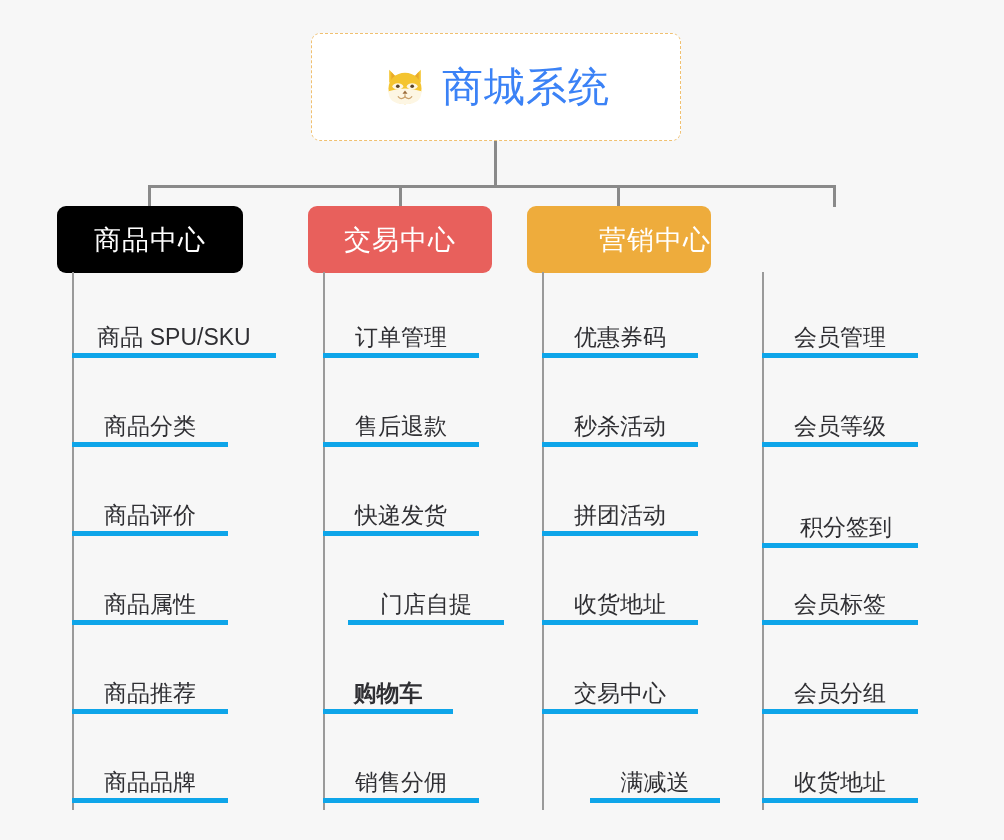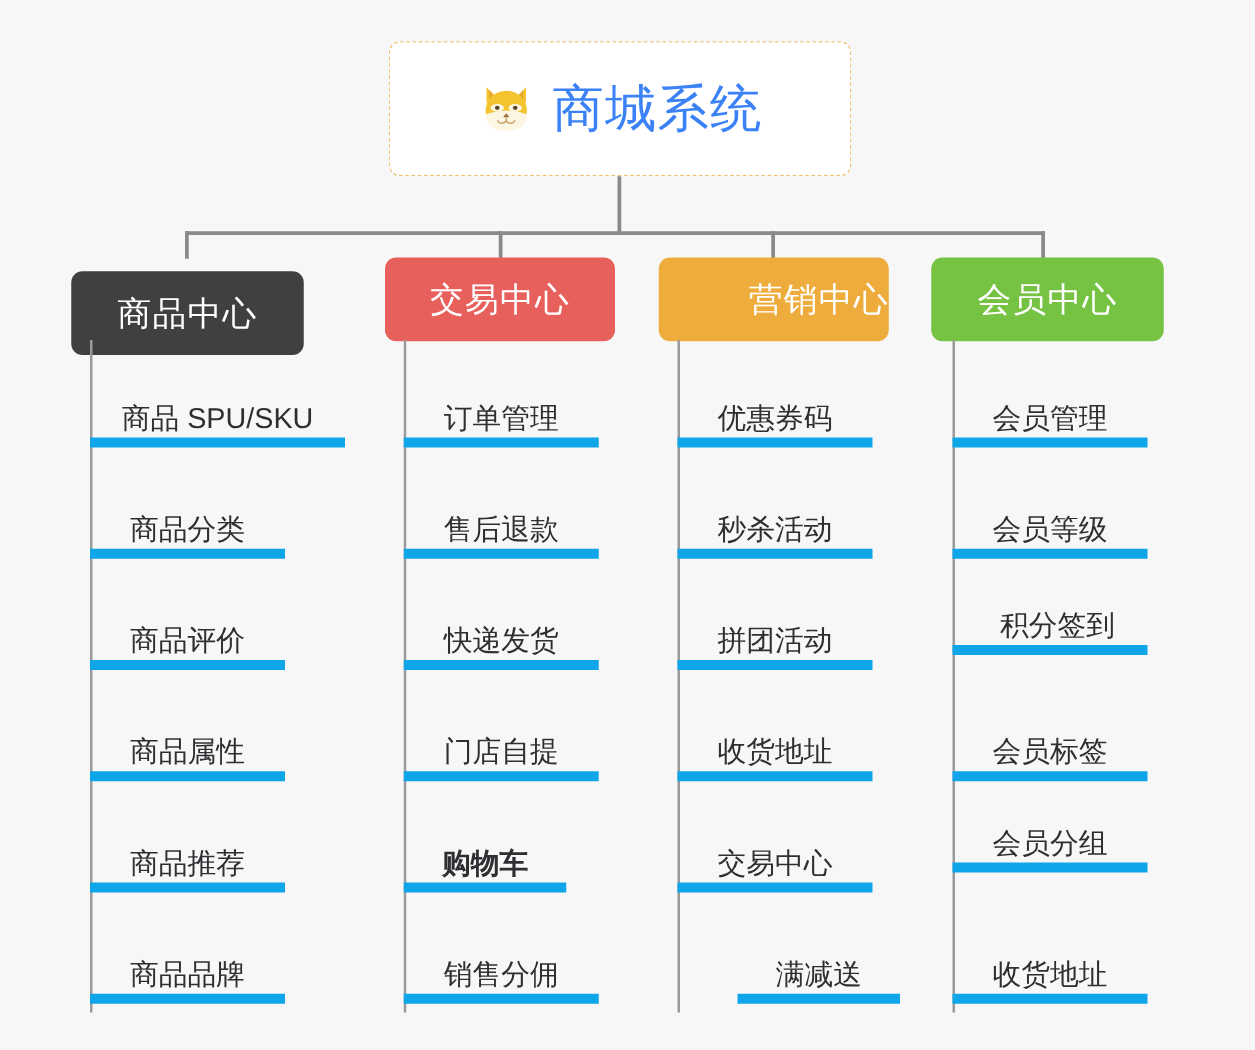"商品中心" div.col-header { background: #404040 -> #000000; margin-top: 11px -> none }
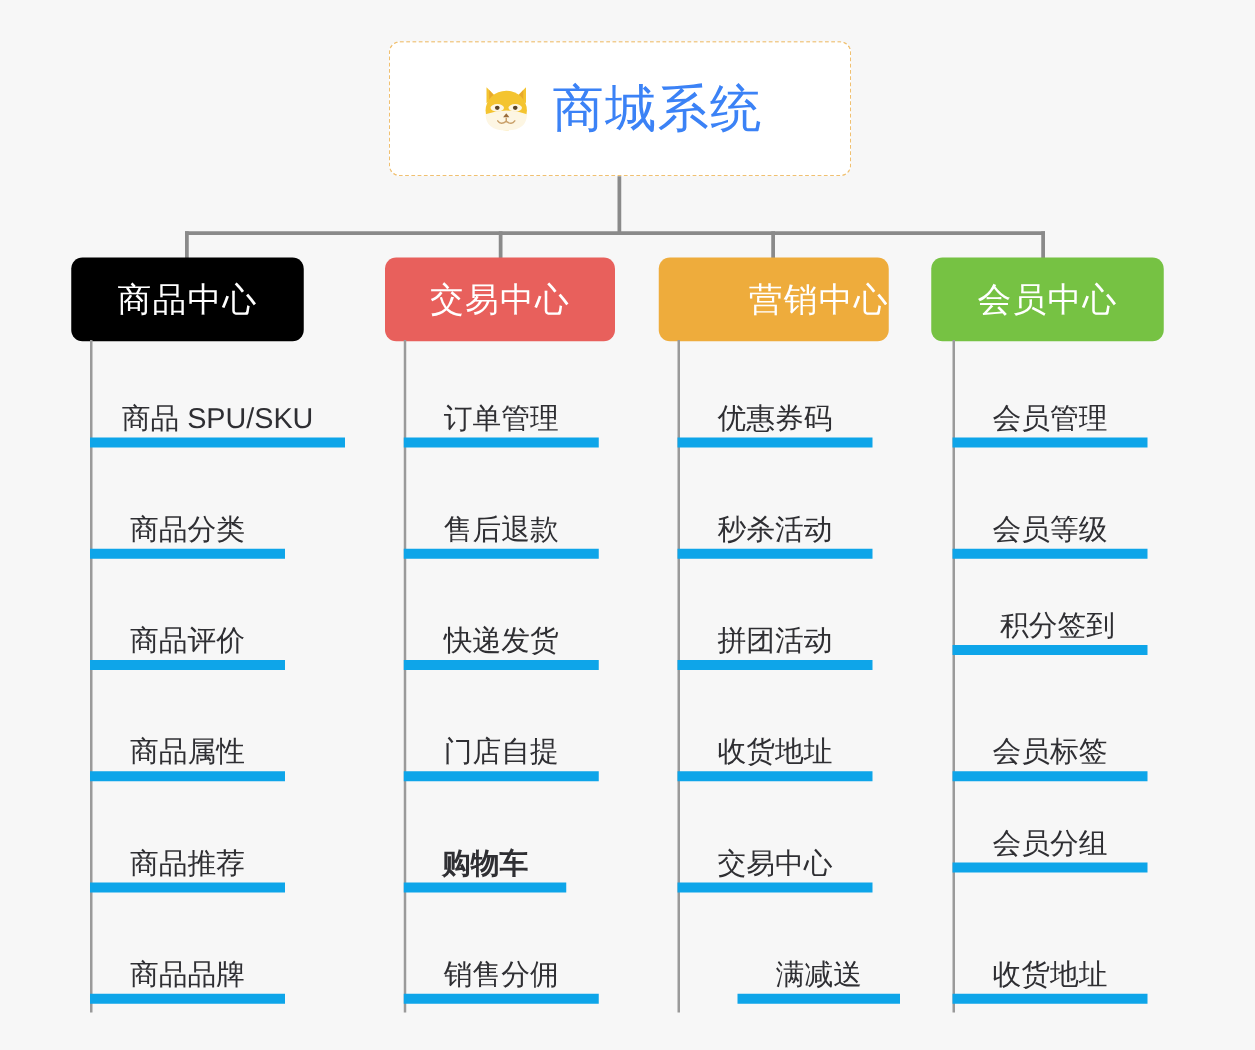"会员中心" div.col-header { html: <div> <span>会员中心</span> </div> -> none }
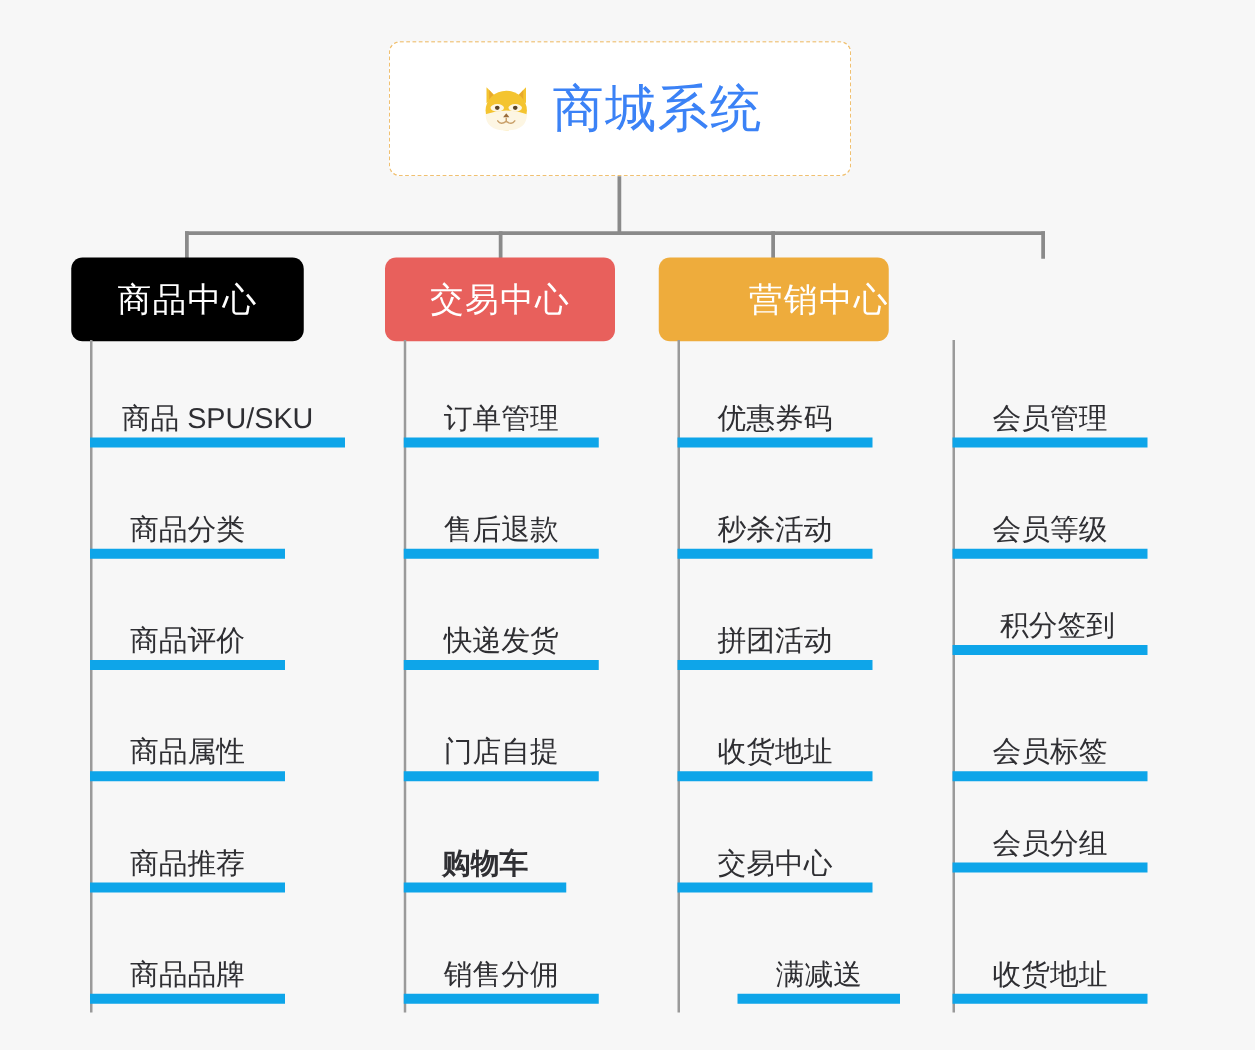"商品 SPU/SKU" .leaf-item { border-bottom: 8px solid #0ea5e9 -> 5px solid #0ea5e9 }
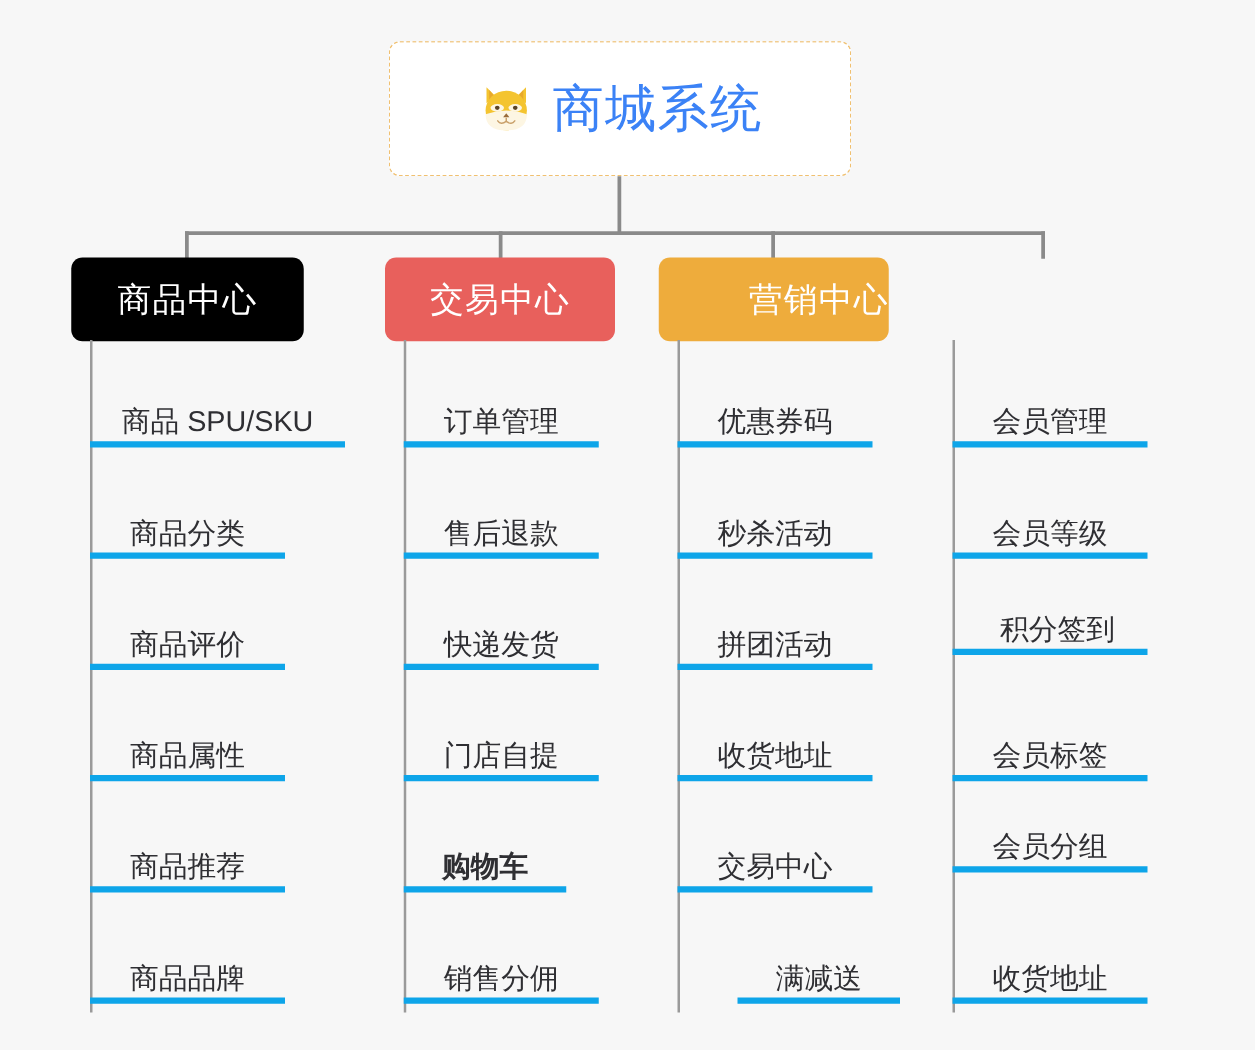"积分签到" div.leaf-item { top: 206px -> 230px }
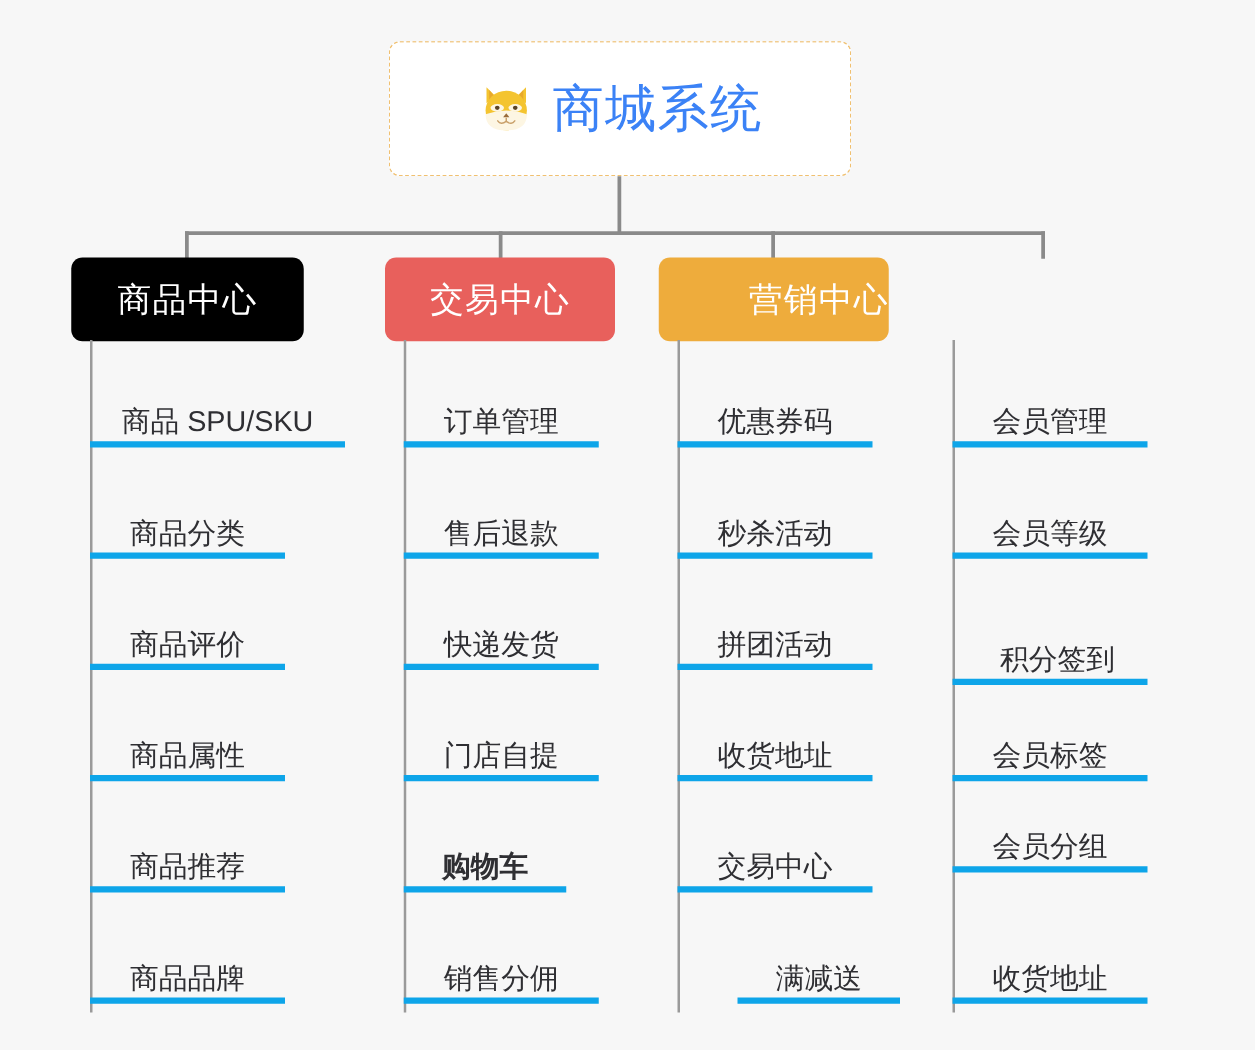"门店自提" div.leaf-item { margin-left: none -> 25px }
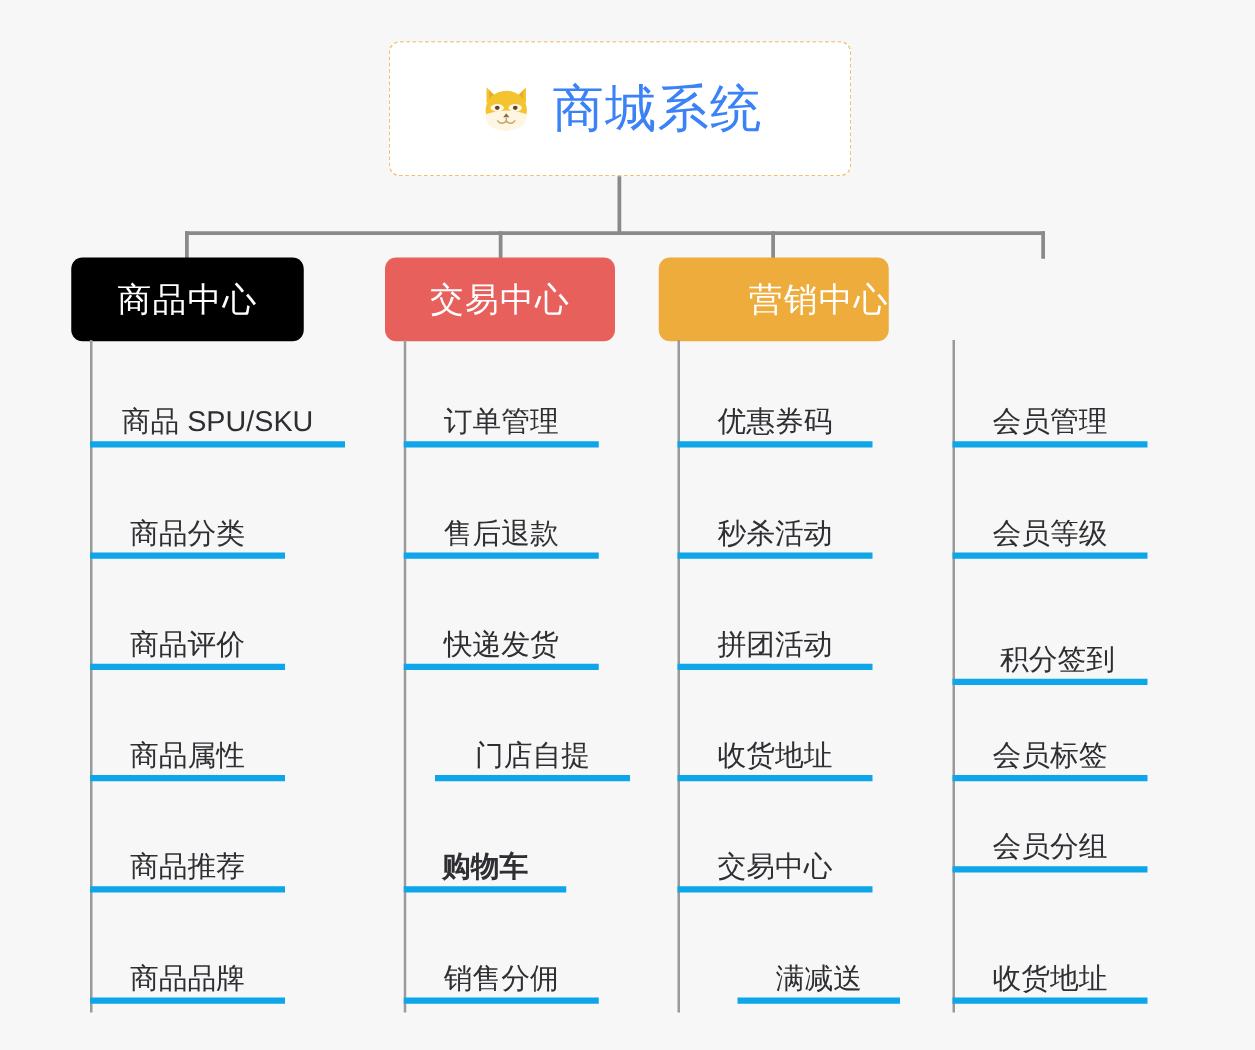"会员分组" div.leaf-item { top: 380px -> 396px }
